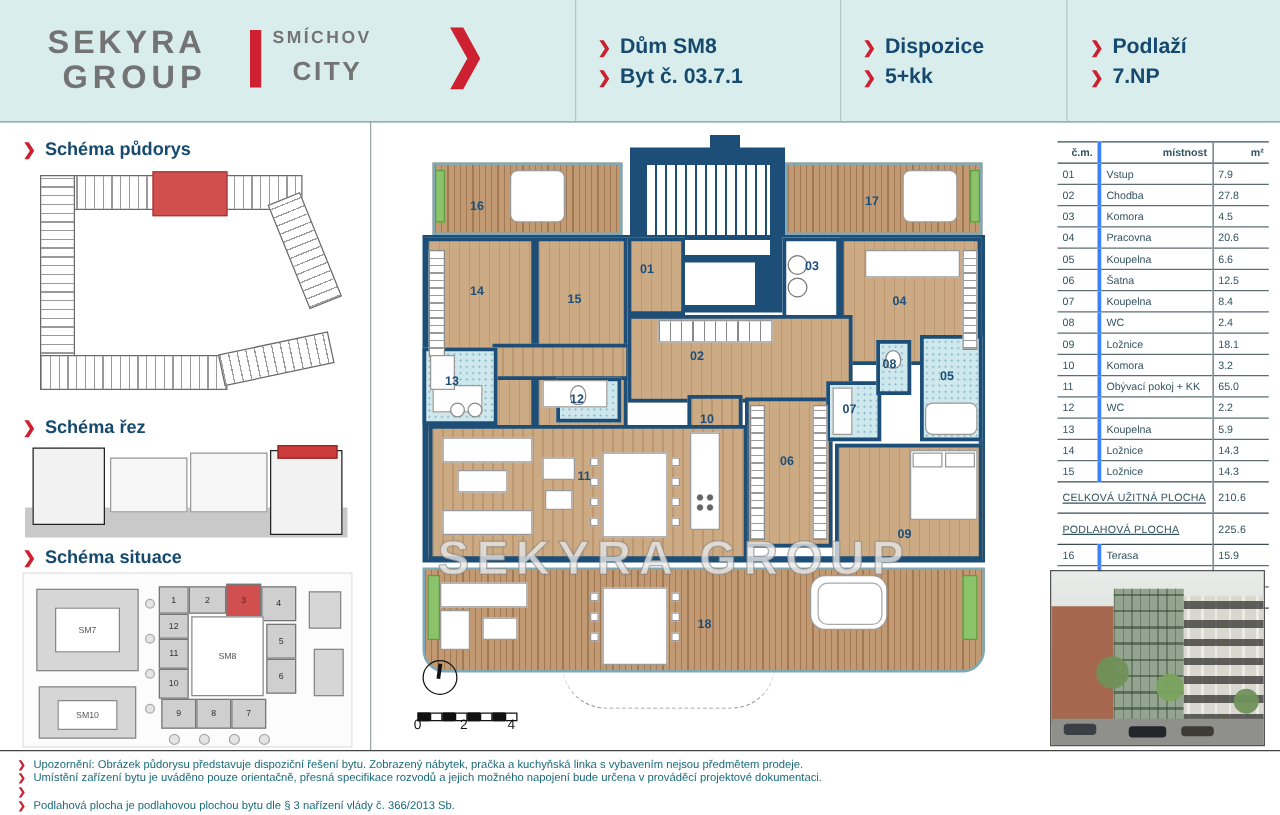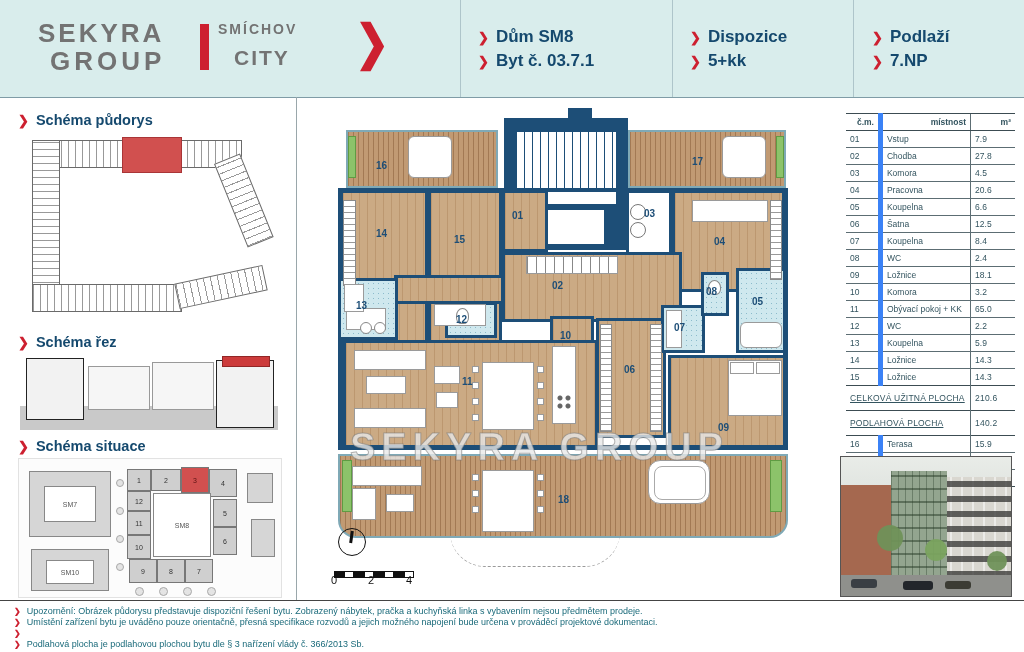"místnost" .rooms-table .c-name { border-left: 5px solid #3b82f6 -> 3px solid #3b82f6 }
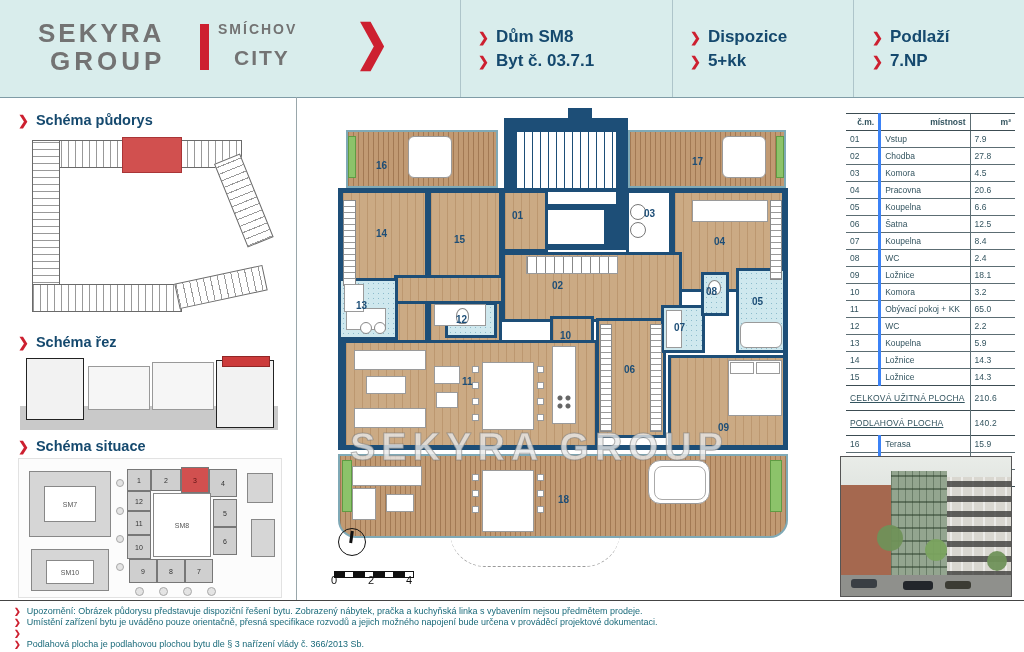"140.2" td.c-area { text: 140.2 -> 225.6 }
